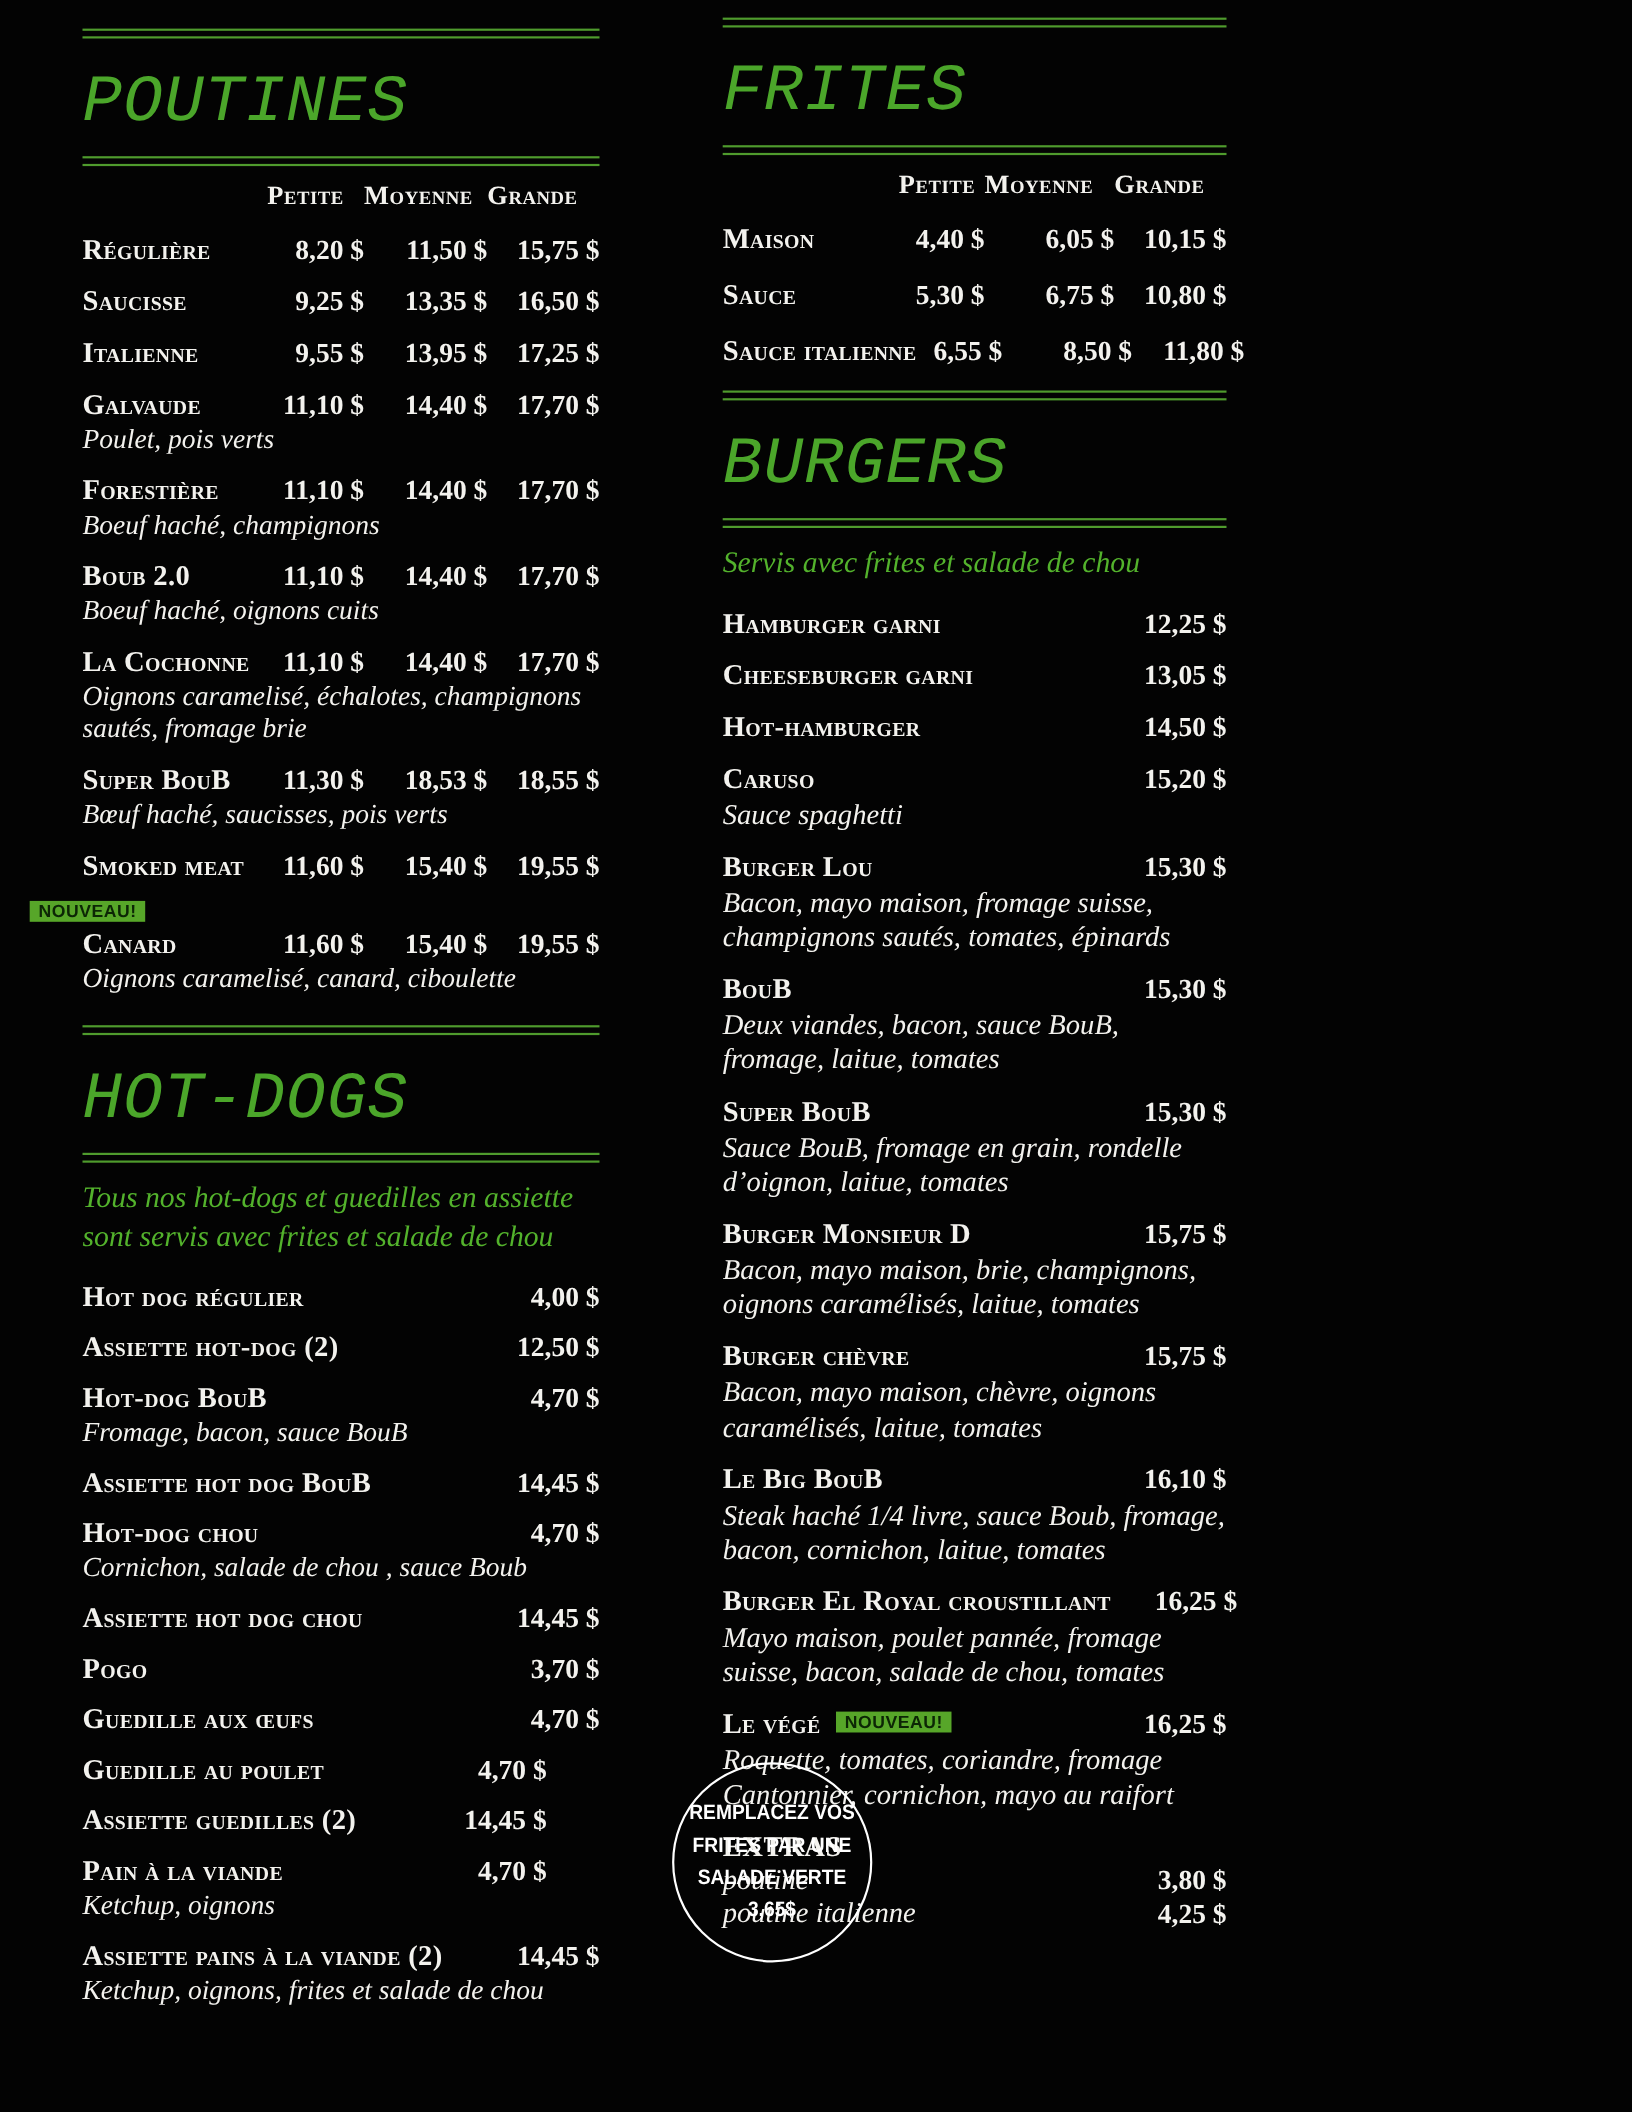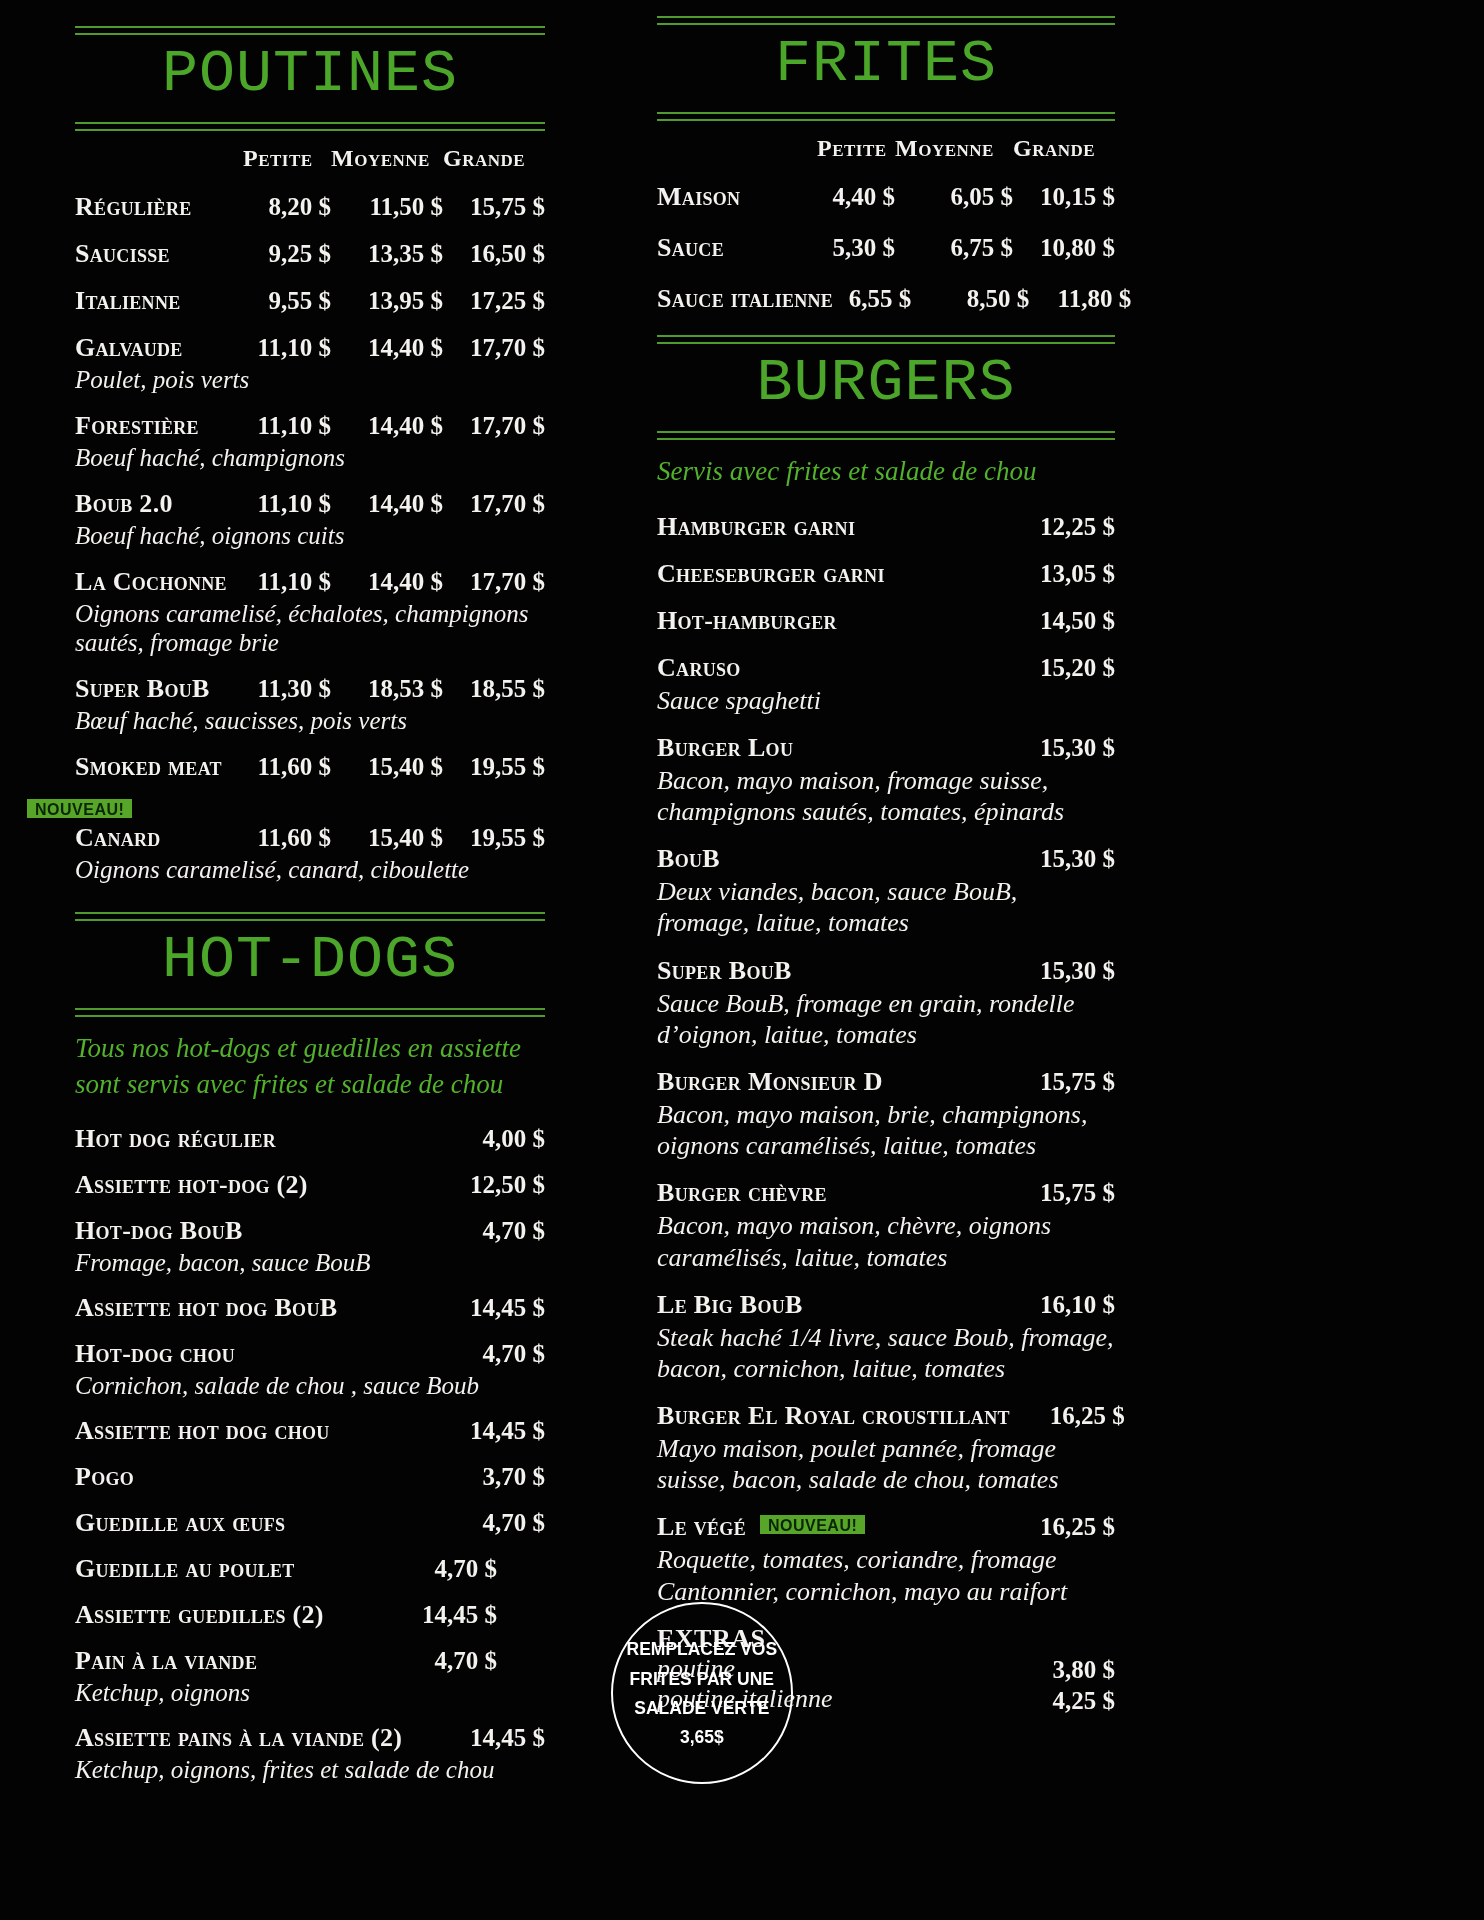"POUTINES" .sec-title { font-style: none -> italic; padding: 8px 0 16px -> 28px 0 16px; text-align: center -> none }
